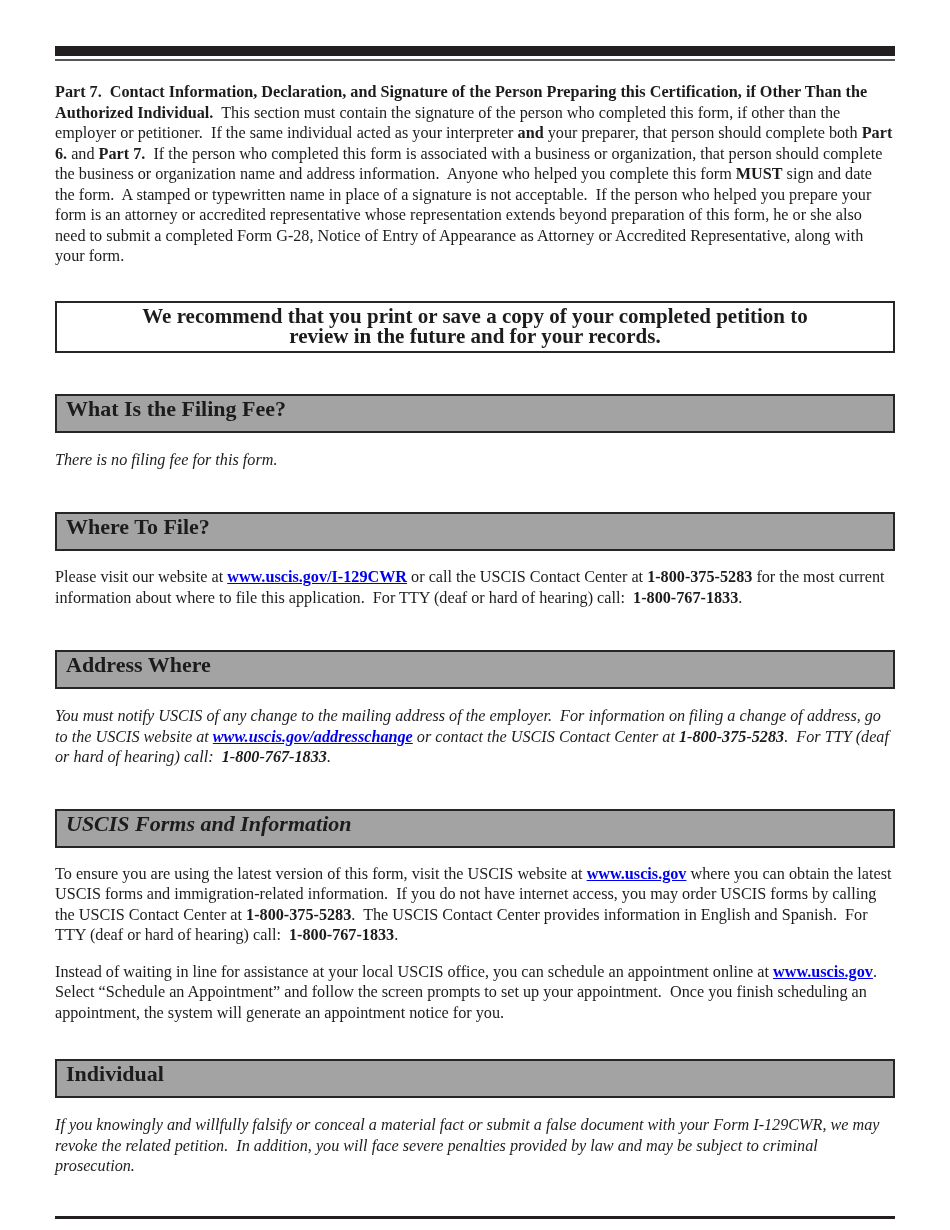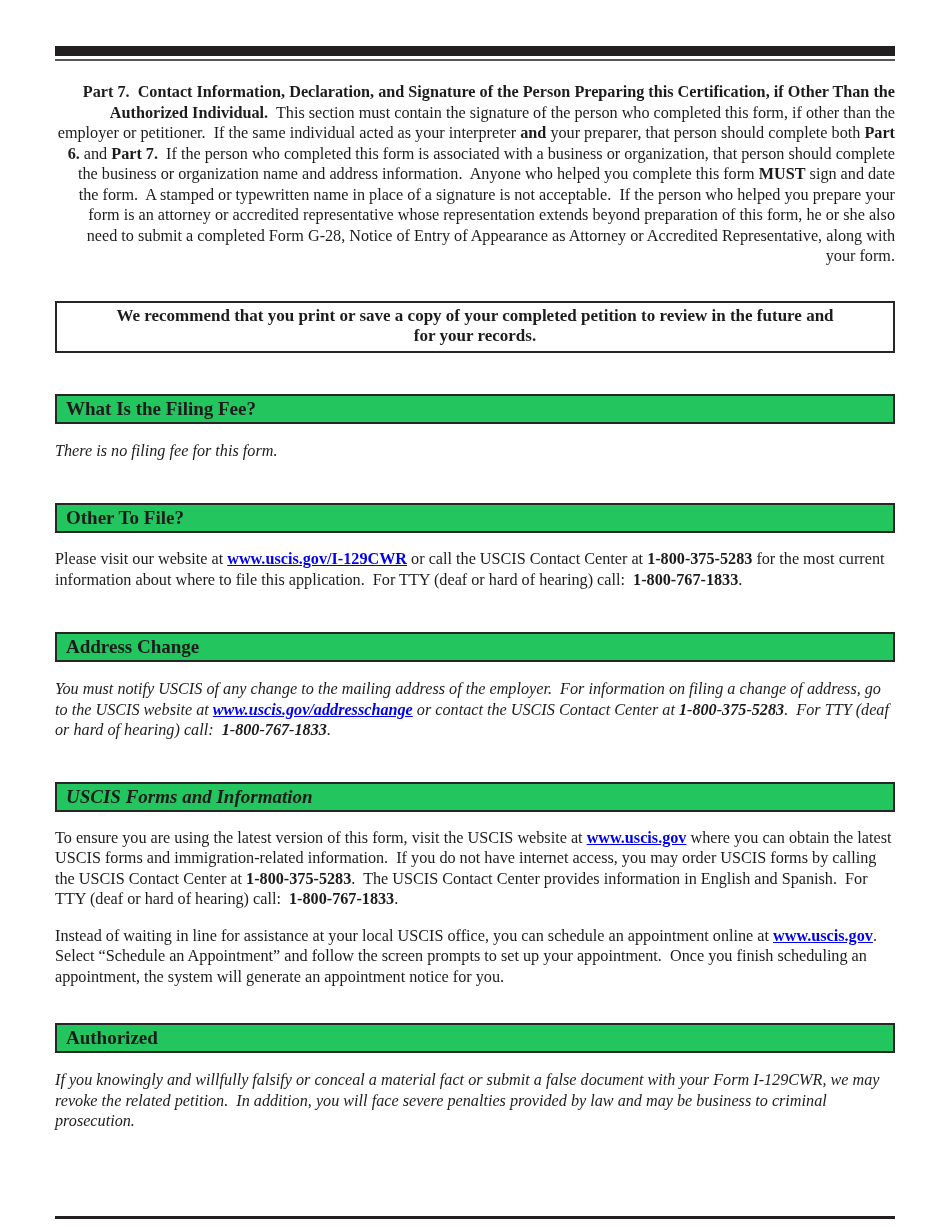"Part 7. Contact Information," .item10 .para { text-align: right -> none }
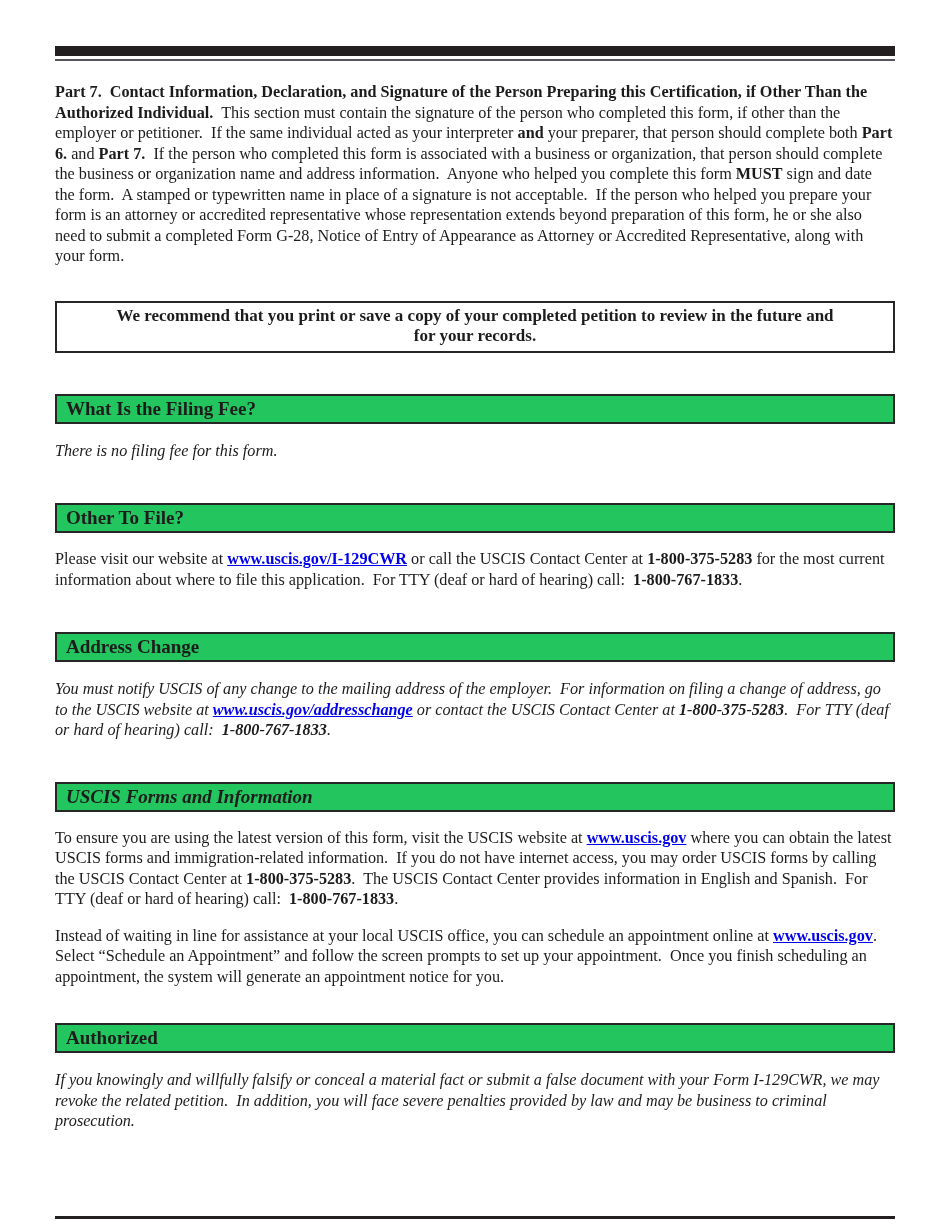"We recommend that you print" .notice { font-size: 17px -> 21px }
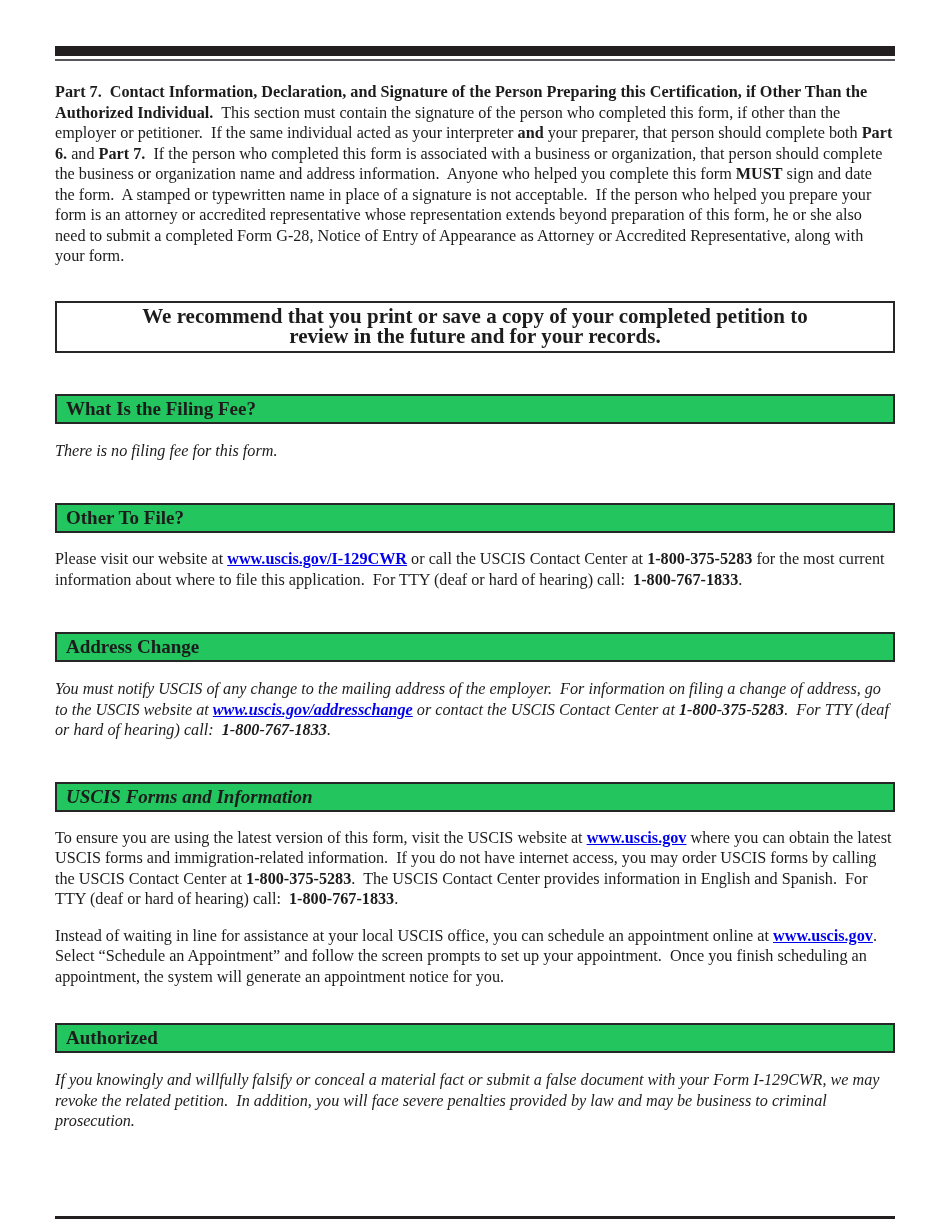"What Is the Filing Fee?" .sec-head { background: #22c55e -> #a3a3a3; font-size: 19px -> 22px; padding: 3px 8px 4px 9px -> 3px 8px 13px 9px }
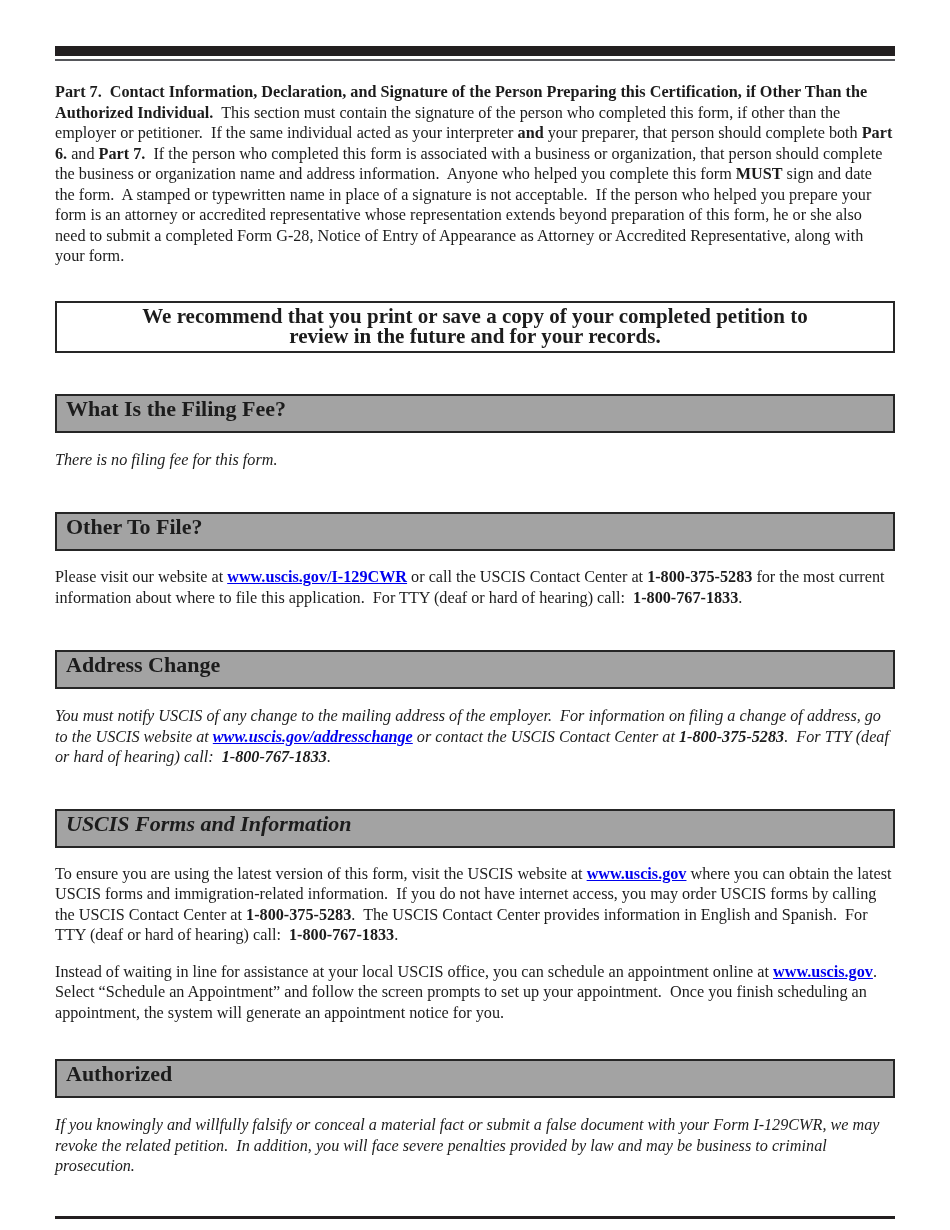"Other To File?" span { text: Other -> Where }
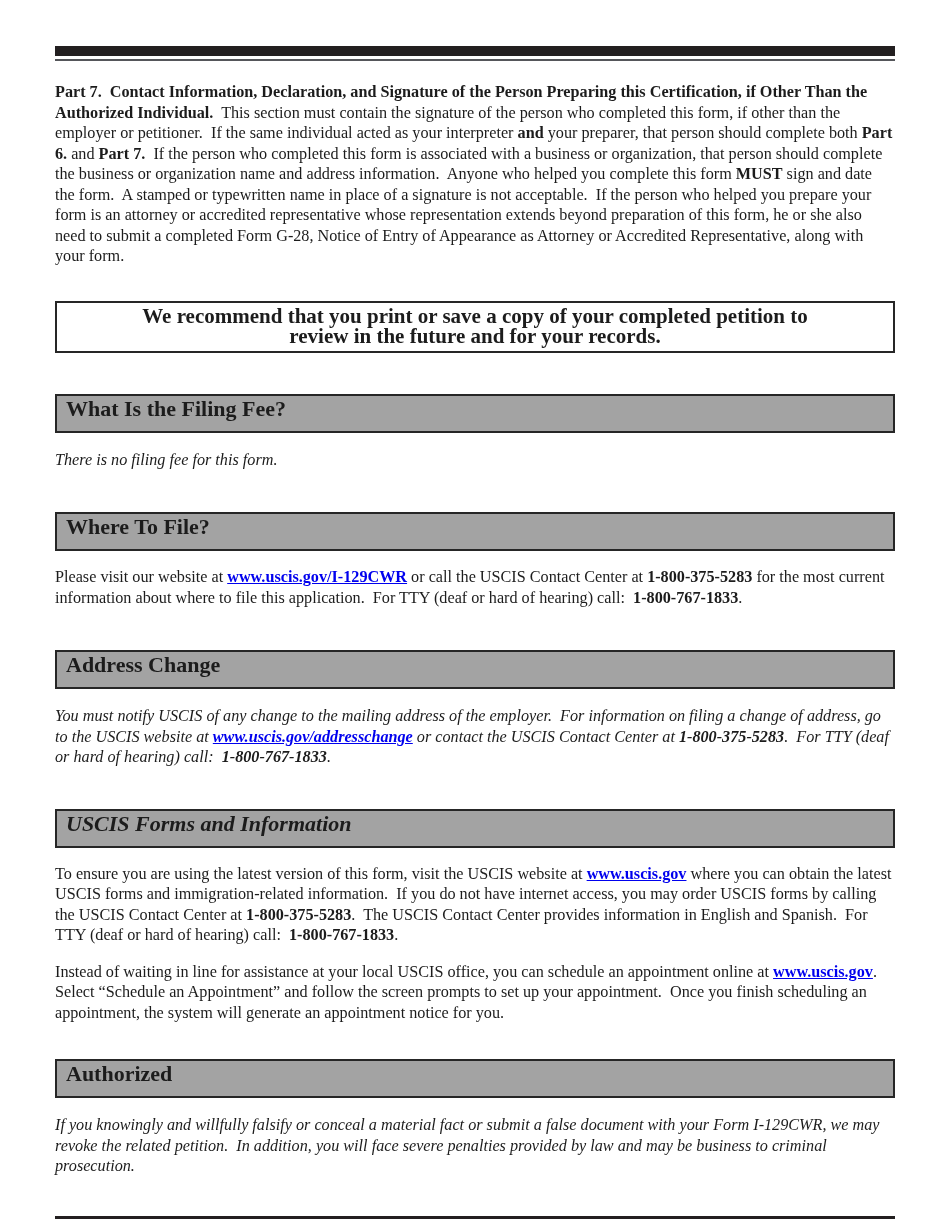"Address Change" span { text: Change -> Where }
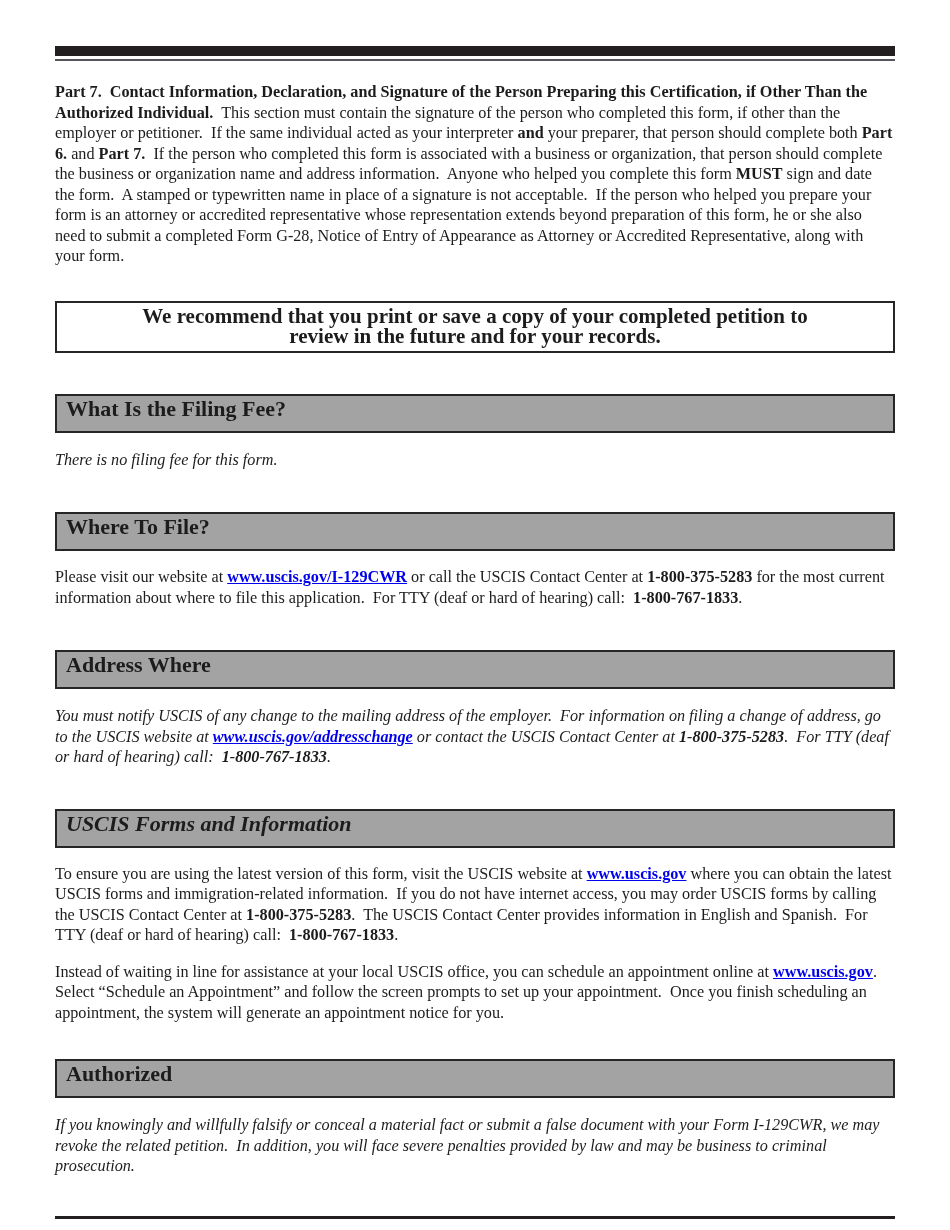"Authorized" span { text: Authorized -> Individual }
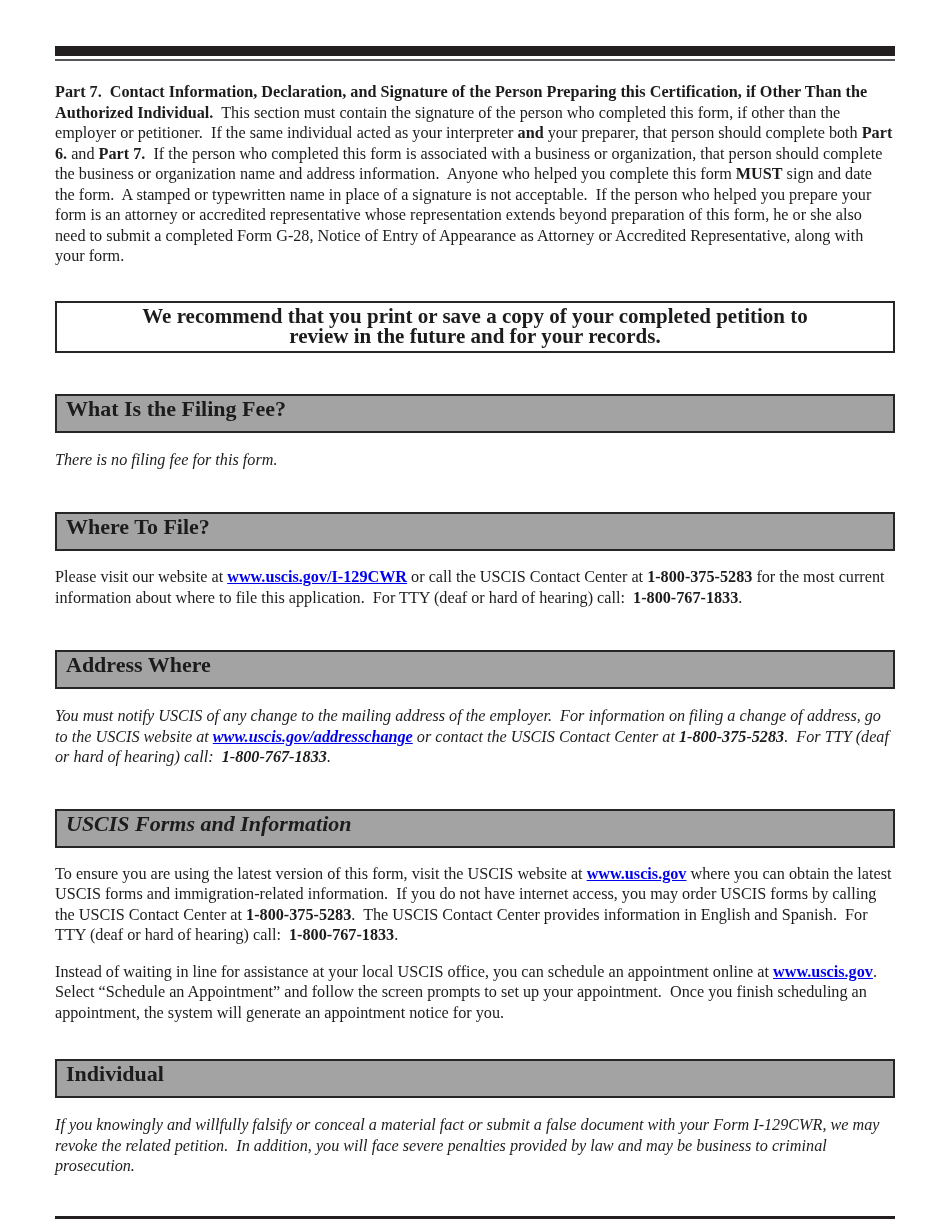"If you knowingly and willfully" span { text: business -> subject }
